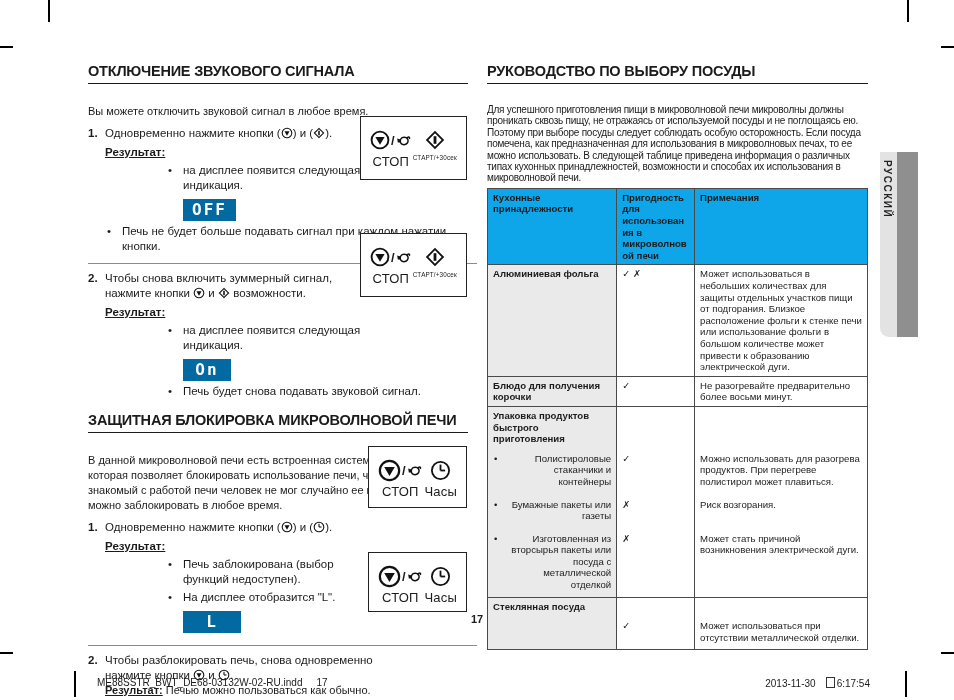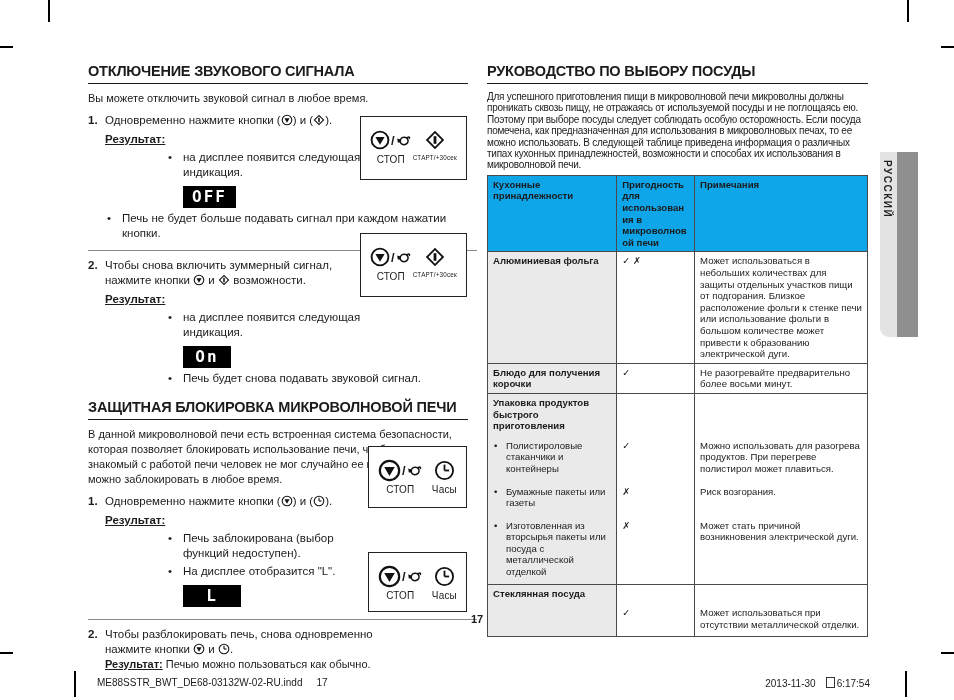"ОТКЛЮЧЕНИЕ ЗВУКОВОГО СИГНАЛА" h2.heading { margin: 0 0 7px 0 -> 0 0 20px 0 }
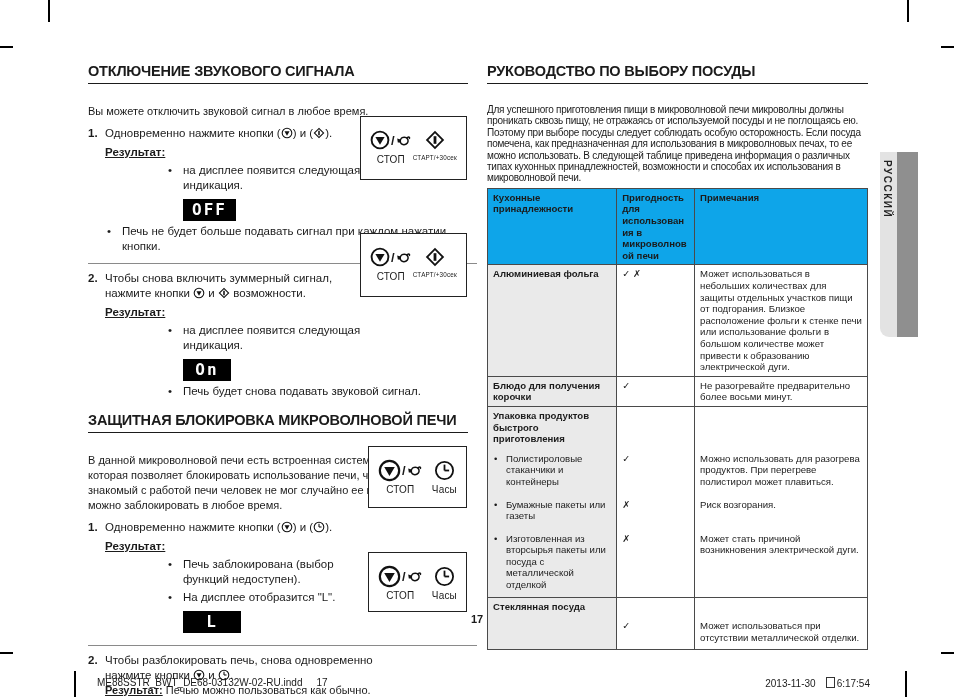"СТОП" .plabel { font-size: 10px -> 13px }
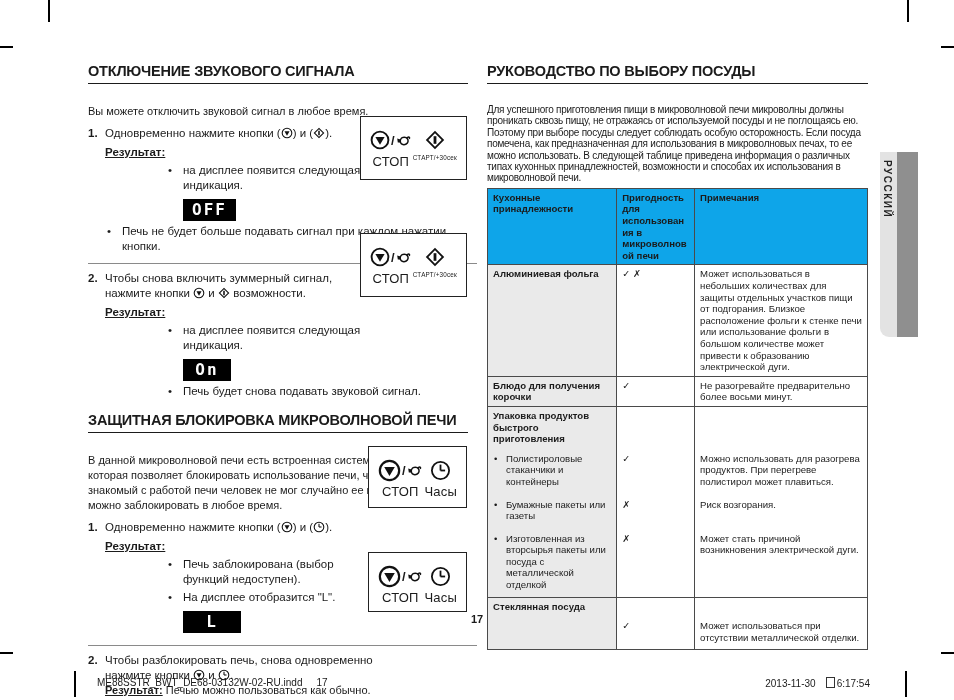"OFF" .display { background: #000000 -> #0369a1 }
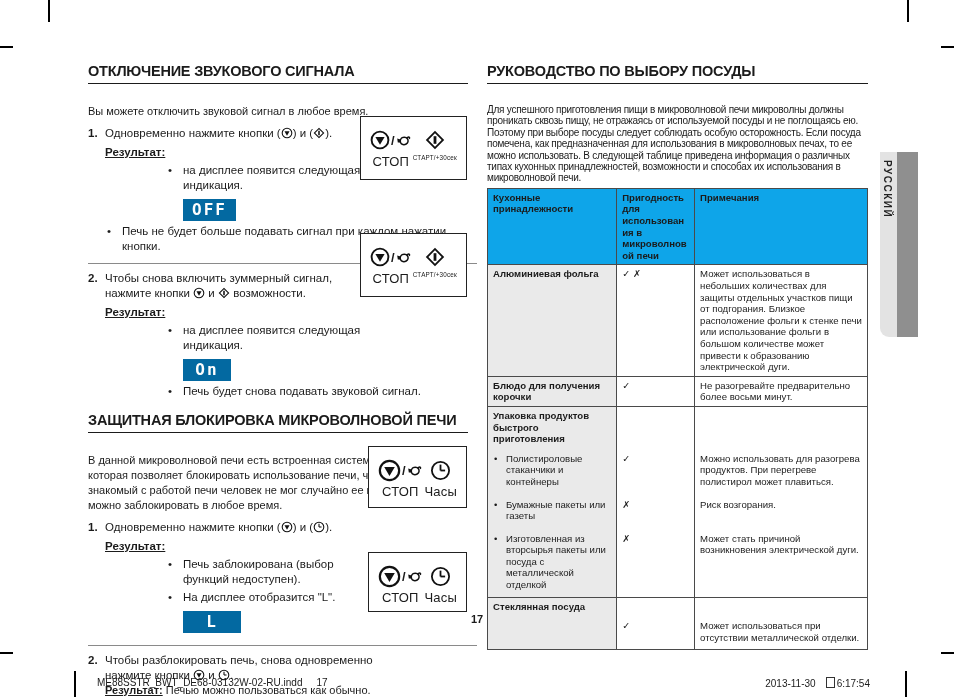"Полистироловые стаканчики и контейнеры" .subitem { text-align: none -> right }
